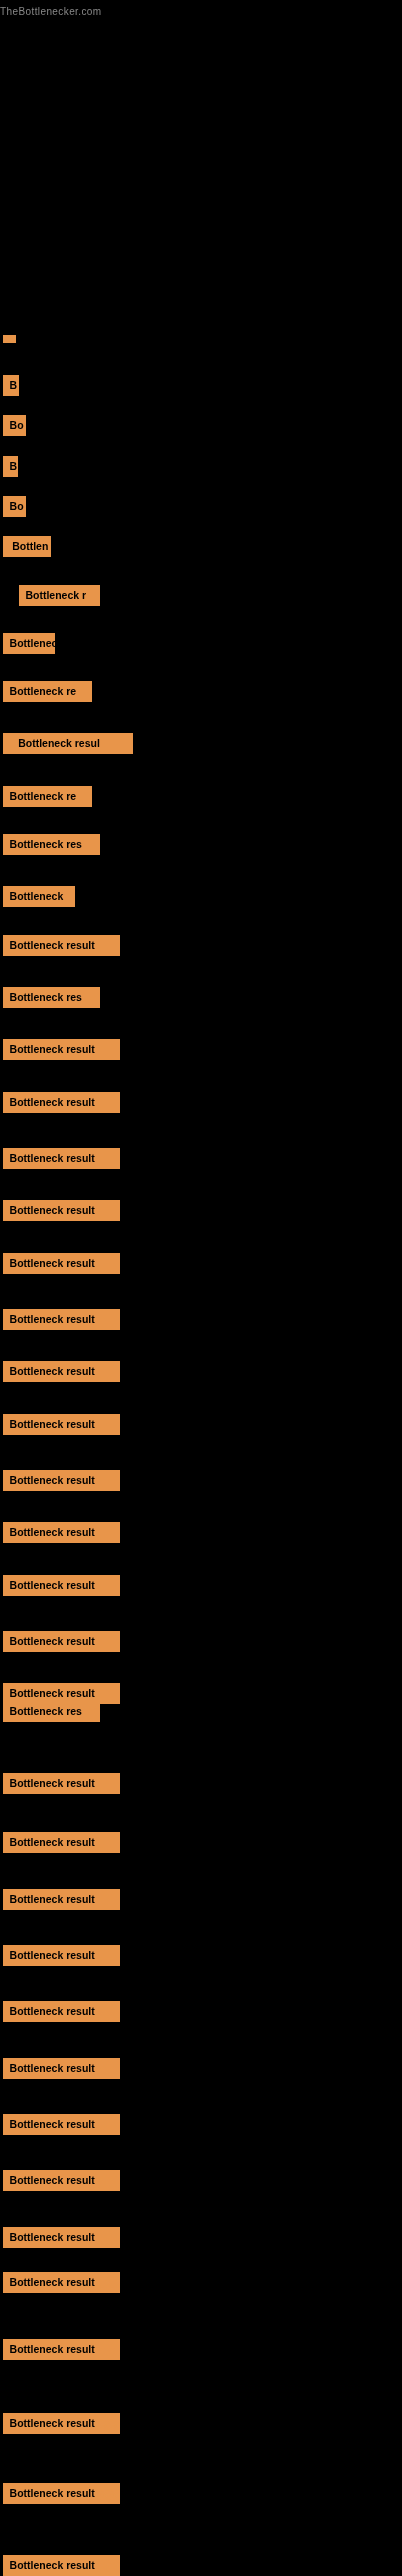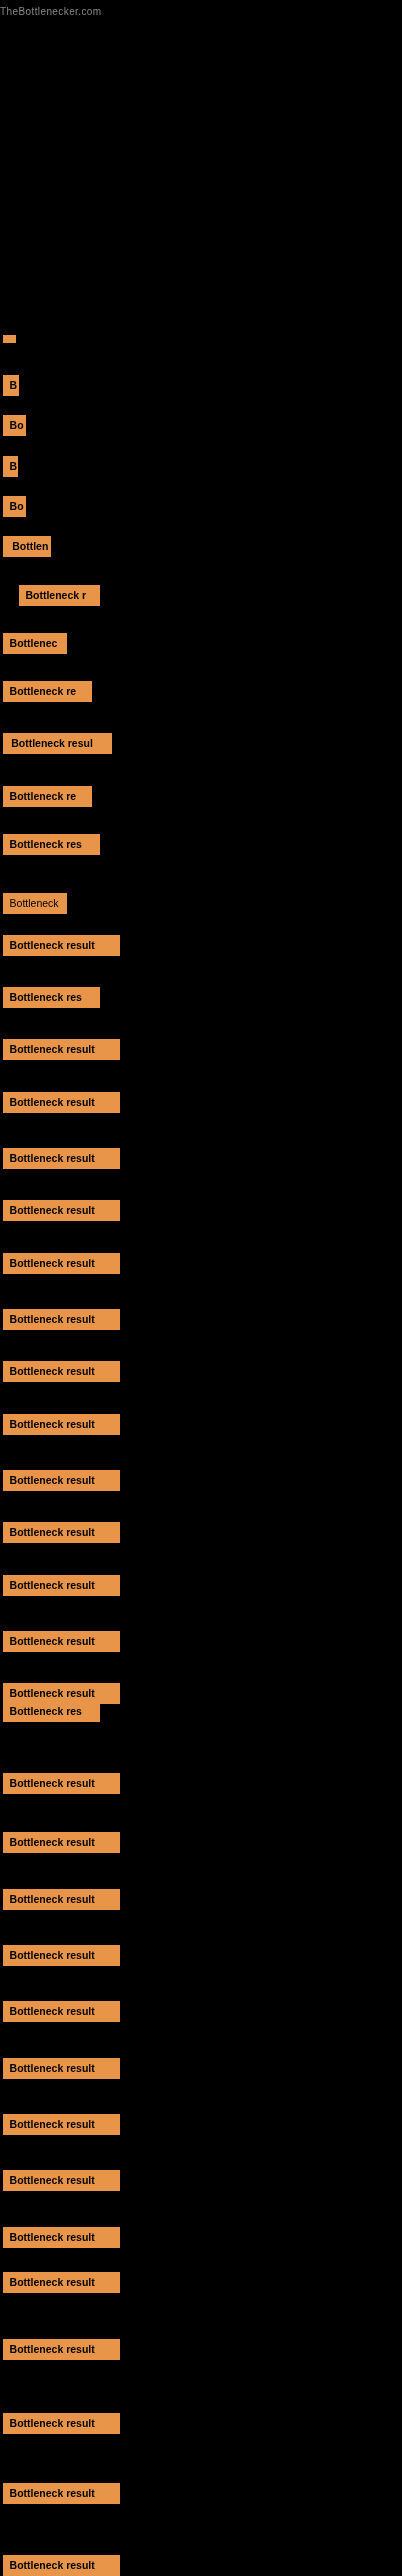"Bottlenec" div { width: 64px -> 52px }
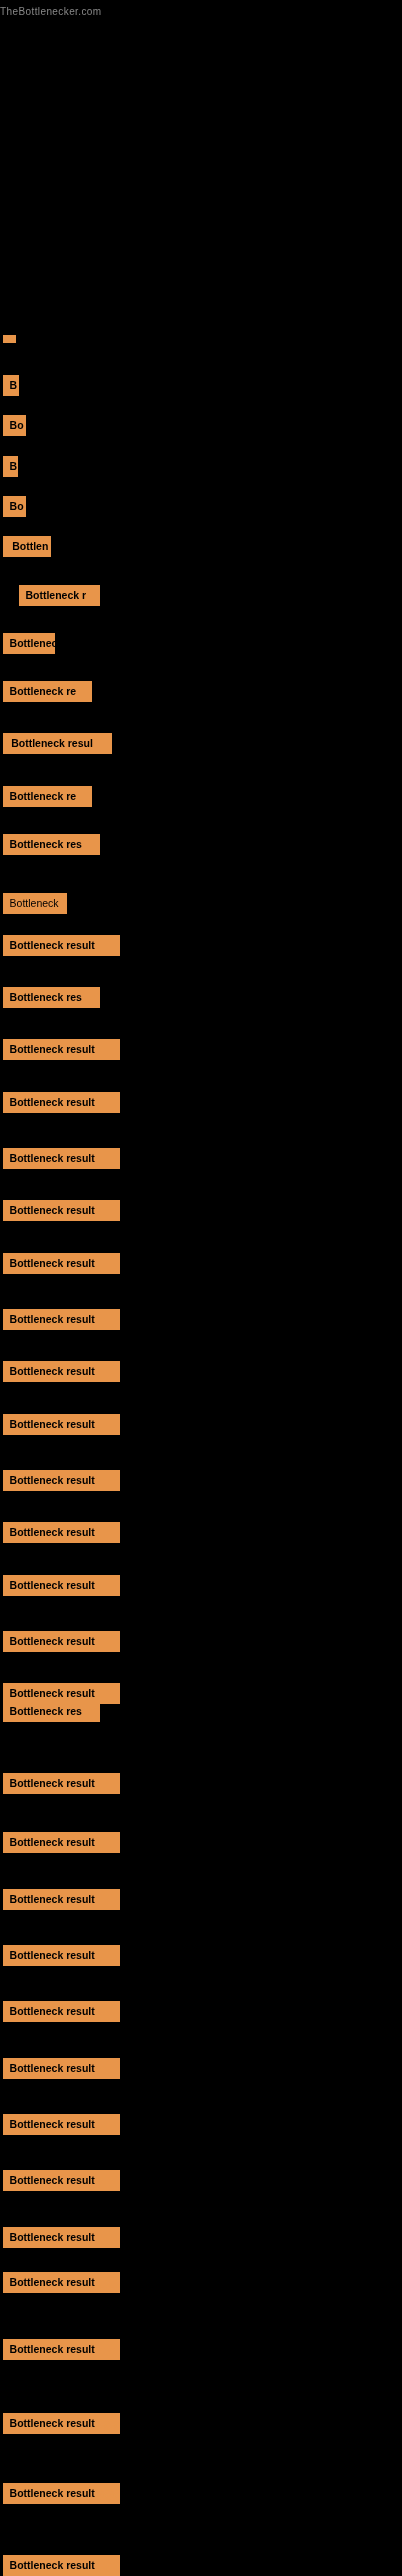"Bottleneck resul" div { padding: 4px 8px -> 4px 15px; width: 109px -> 130px }
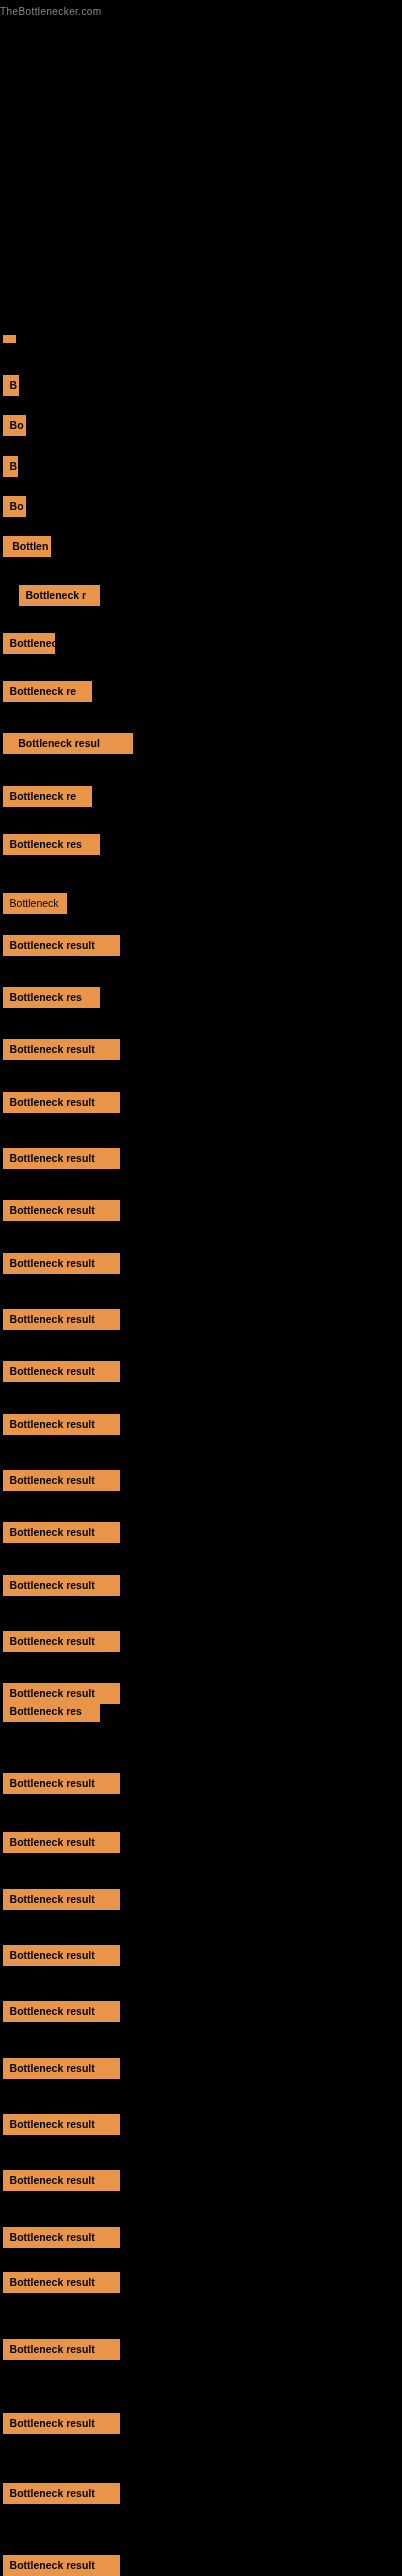"Bottleneck" div { font-weight: normal -> bold; margin-top: 7px -> none; width: 64px -> 72px }
